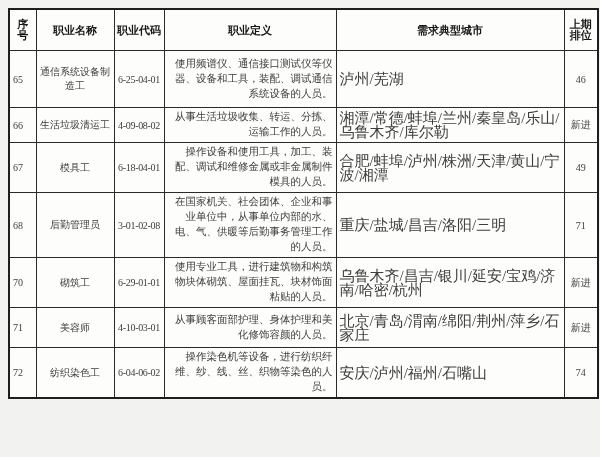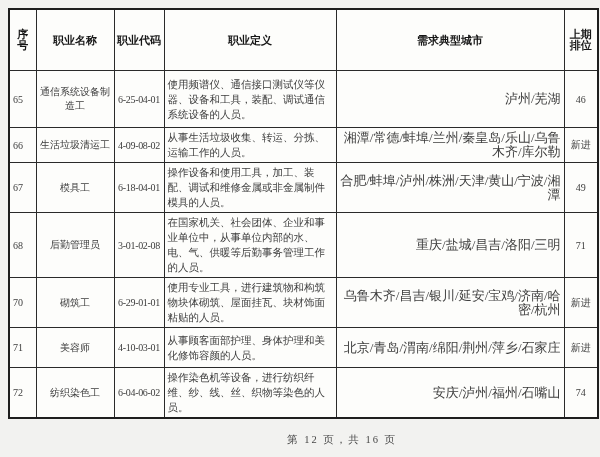"序号" table.occ th { padding: 19px 2px -> 9px 2px }
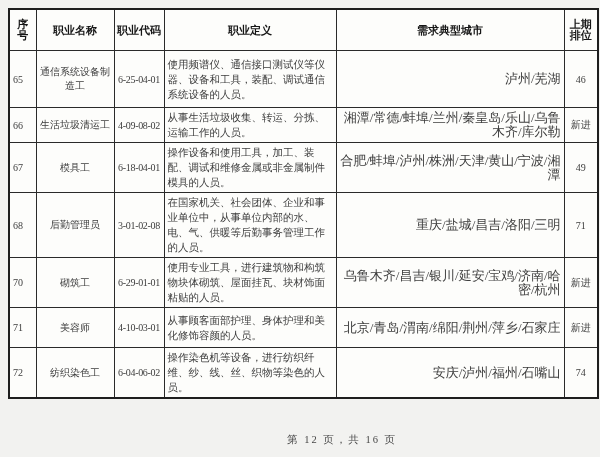"使用频谱仪、通信接口测试仪等仪器、设备和工具，装配、调试通信系统设备的人员。" td.c-def { font-family: none -> Liberation Mono, monospace; text-align: left -> right }
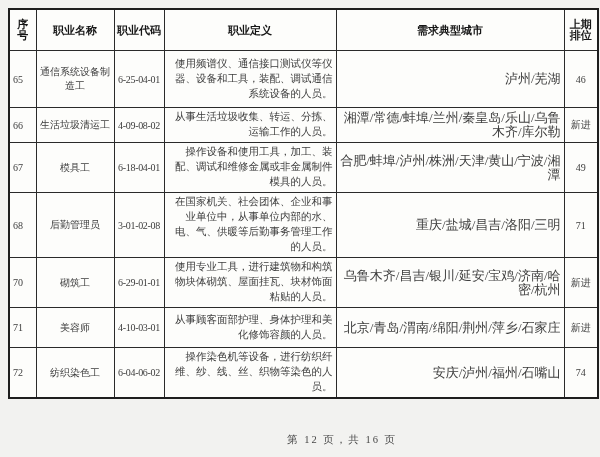"泸州/芜湖" td.c-cities { font-size: 13px -> 15px; text-align: right -> left }
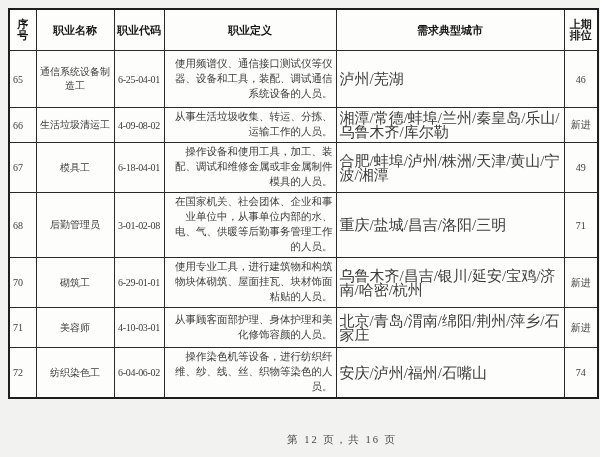"第 12 页，共 16 页" div.footer { html: <div>第 12 页，共 16 页</div> -> none }
